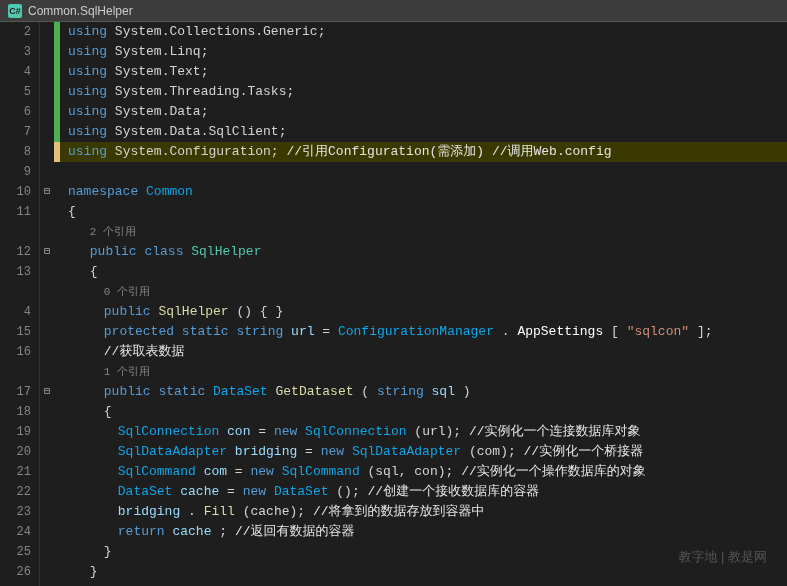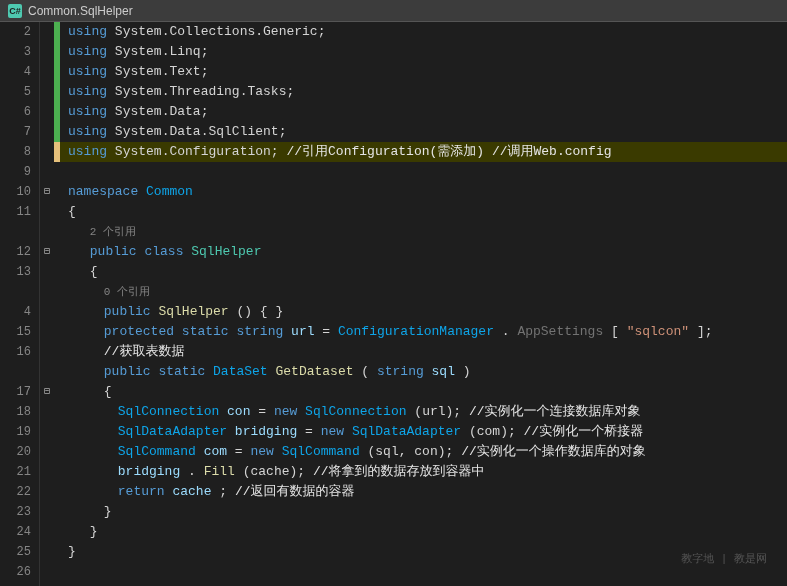"AppSettings" .prop { color: #737373 -> #ffffff }
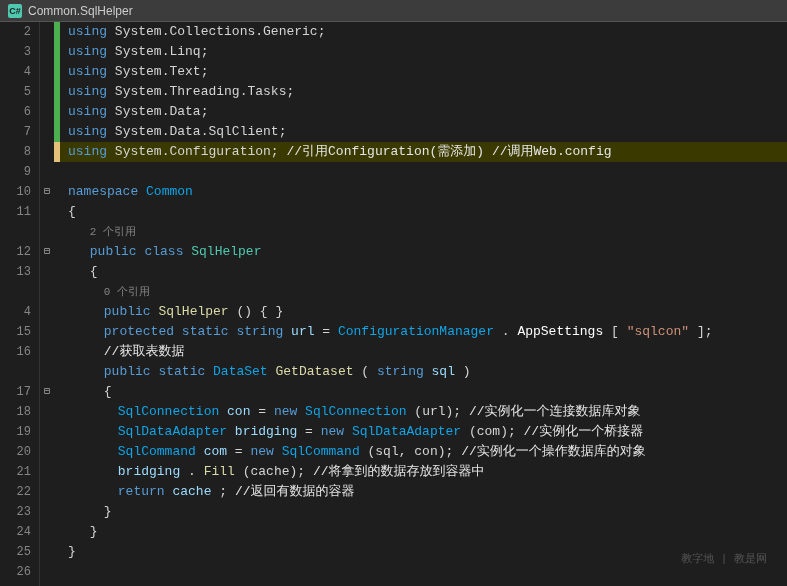"1 个引用" div.code-line { html: none -> <div> <span></span> <span>1 个引用</span> </div> }
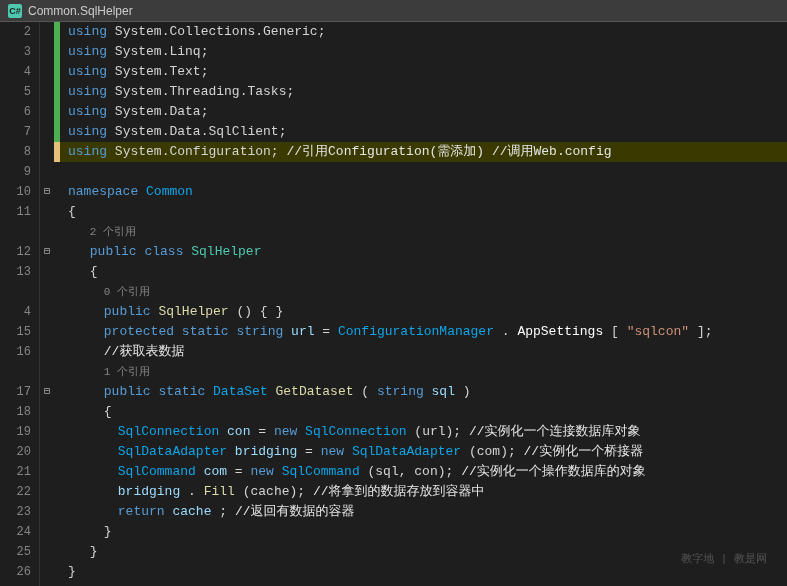"DataSet cache = new DataSet" div.code-line { html: none -> <div> <span></span> <span>DataSet</span> <span> </span> <span>cache</span> <span> = </span> <span>new</span> <span> </span> <span>DataSet</span> <span>(); </span> <span>//创建一个接收数据库的容器</span> </div> }
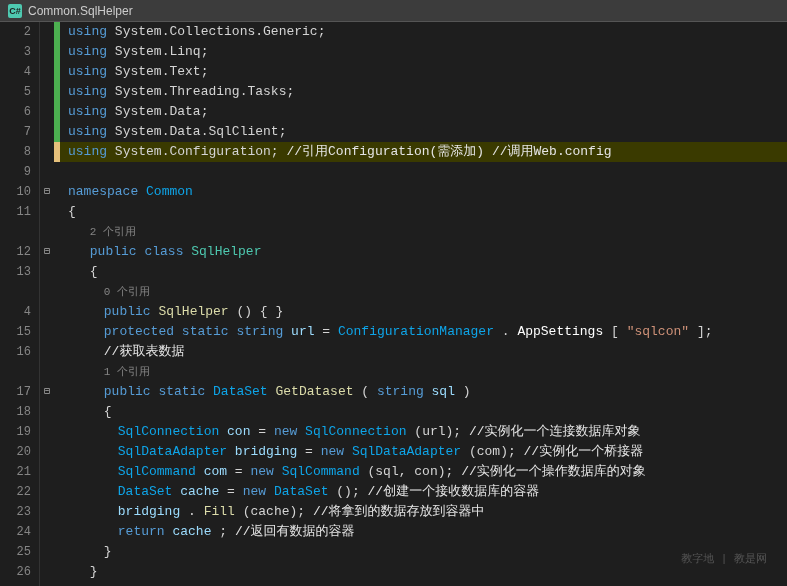"教字地 | 教是网" .watermark { font-family: Liberation Mono, monospace -> Liberation Sans, sans-serif; font-size: 11px -> 13px }
